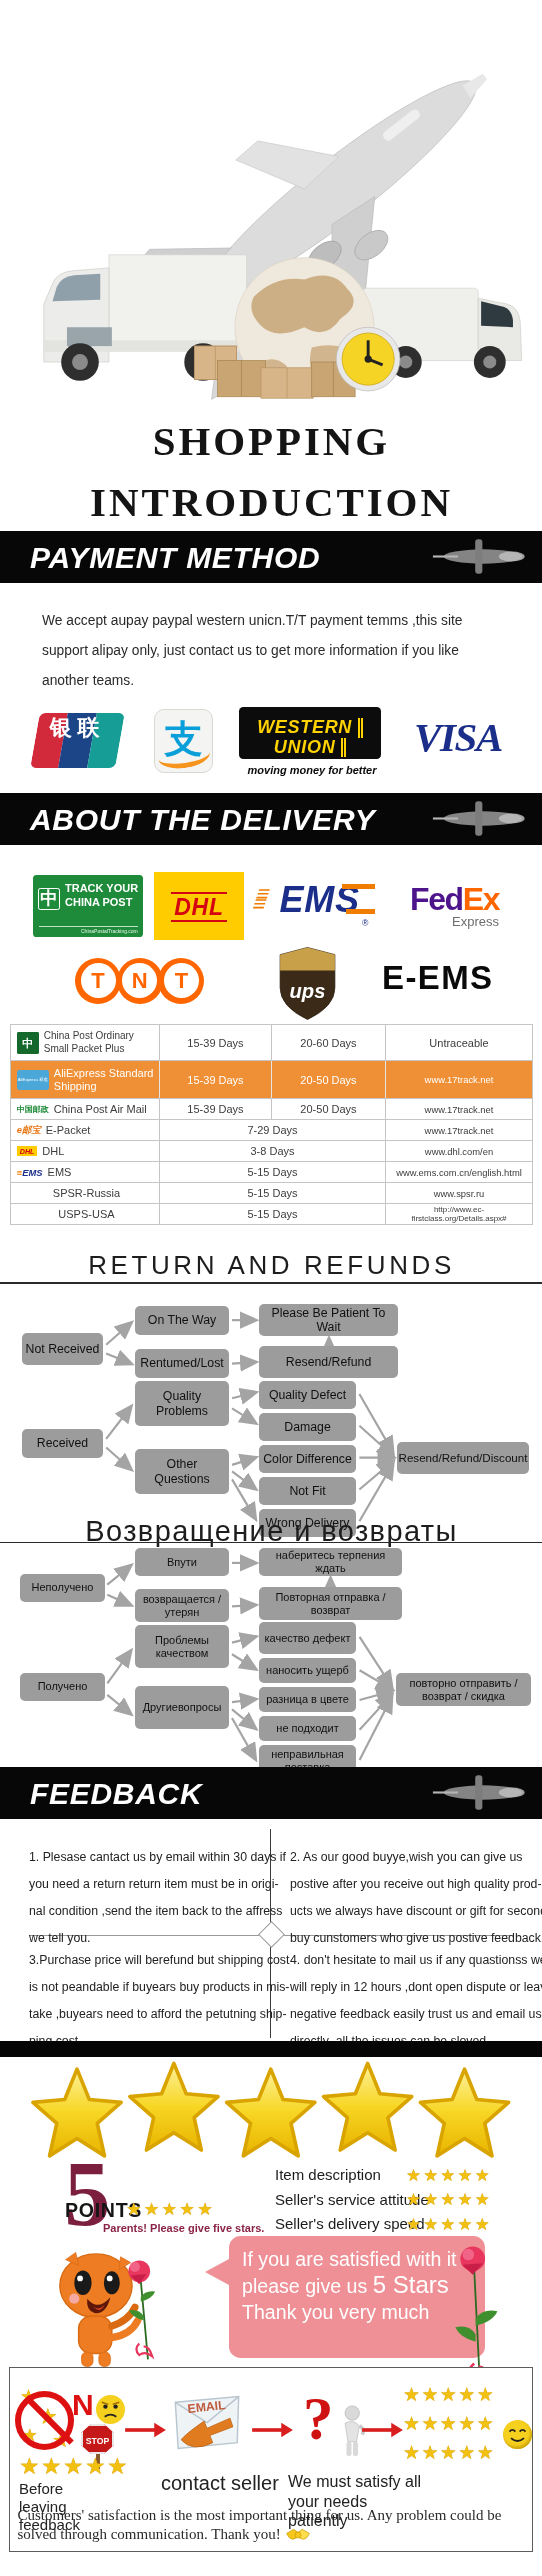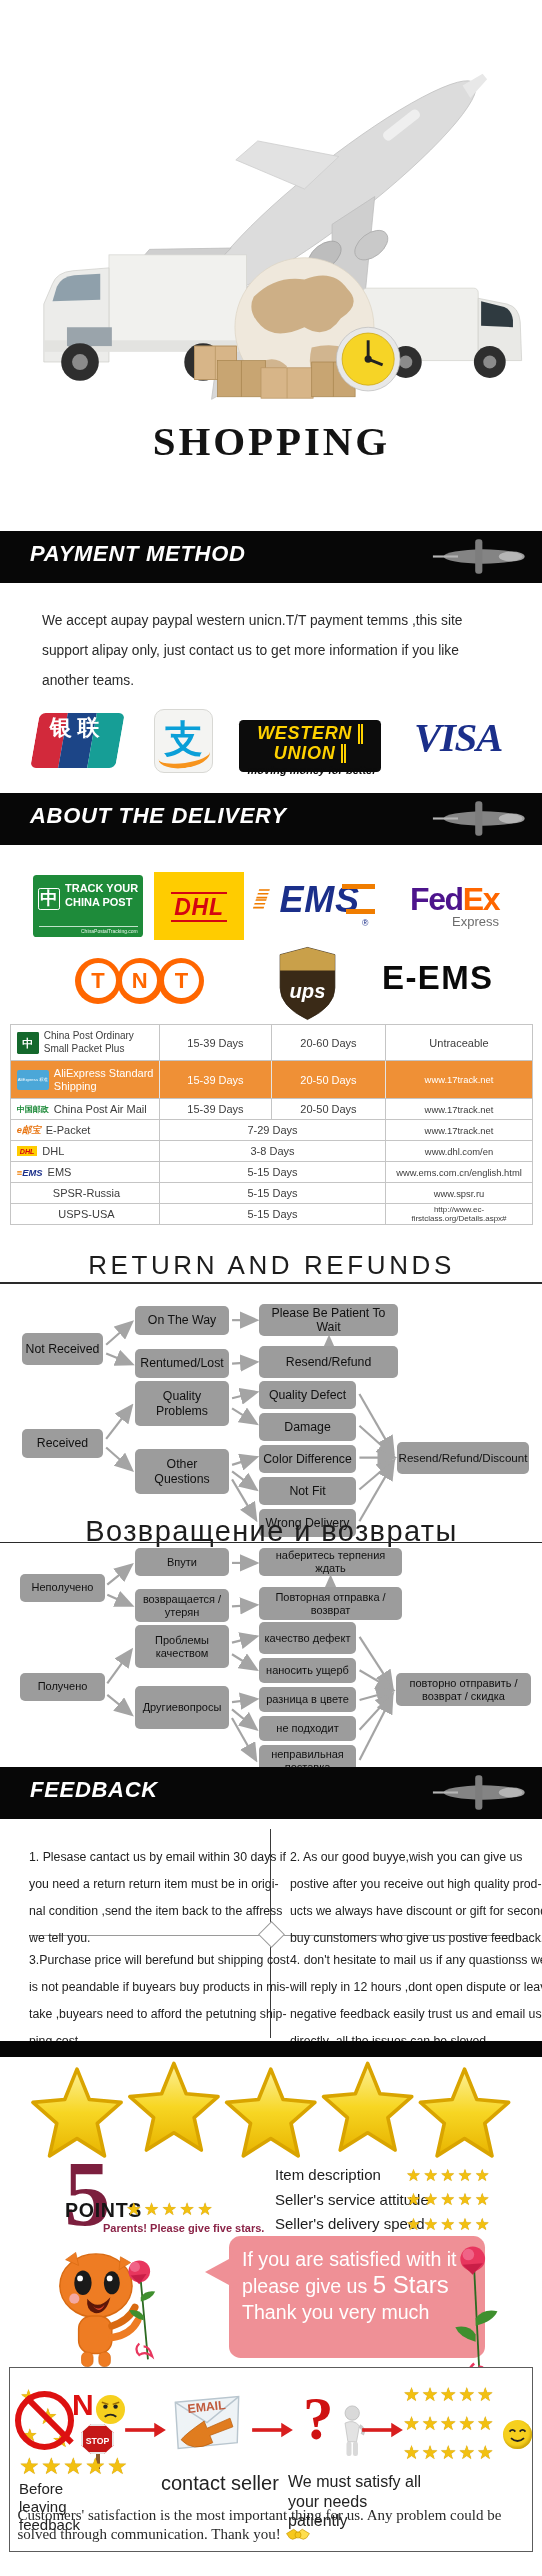"INTRODUCTION" div { html: none -> <div>INTRODUCTION</div> }
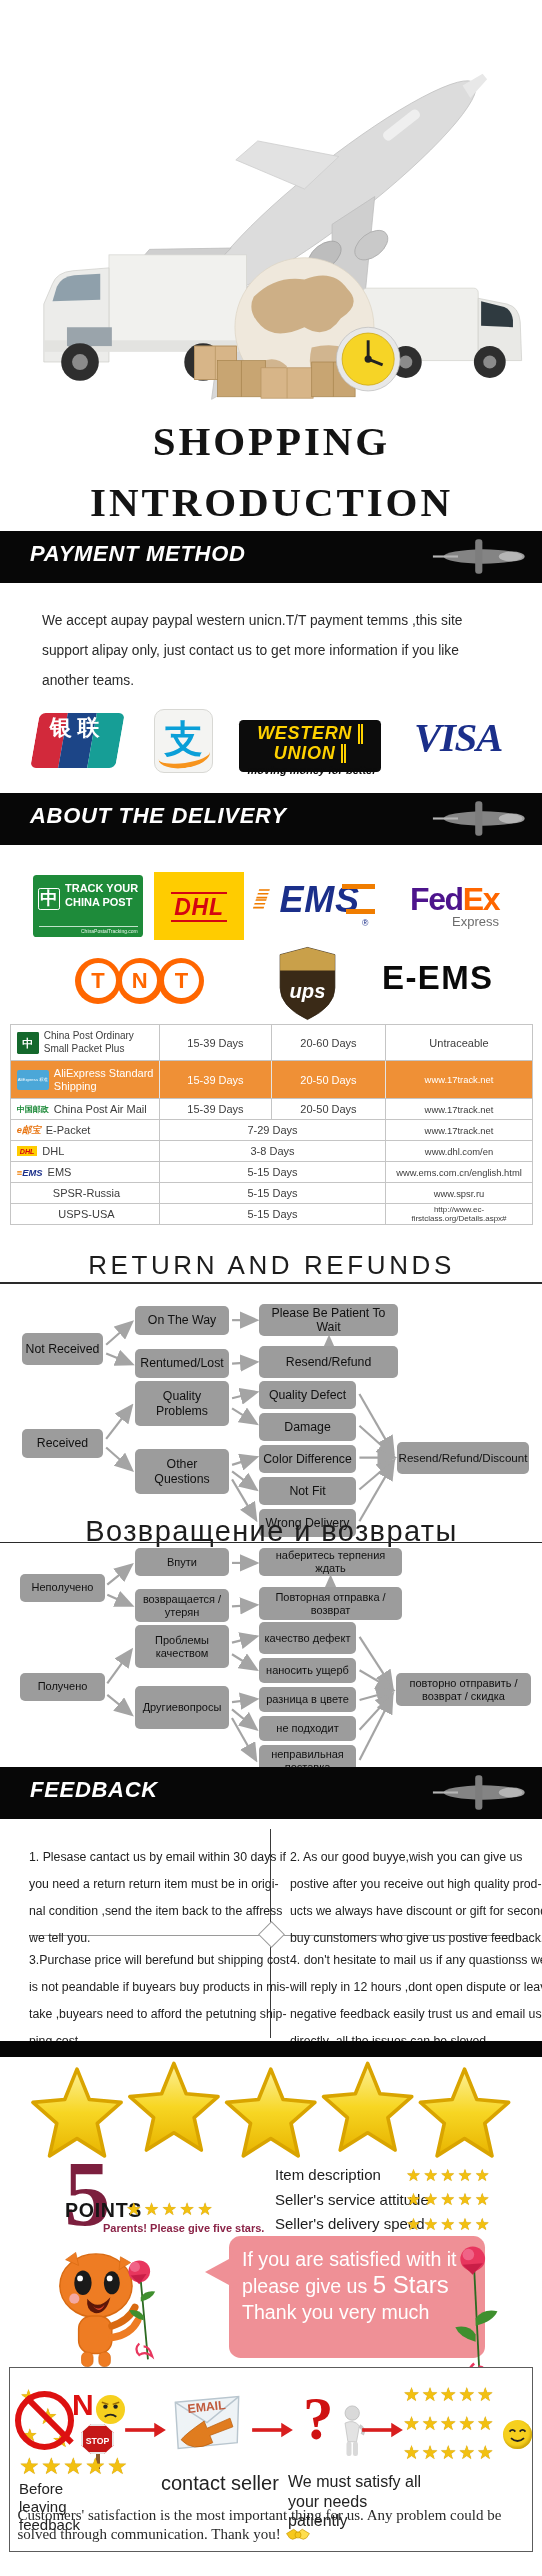"PAYMENT METHOD" .banner-label { font-size: 22px -> 30px }
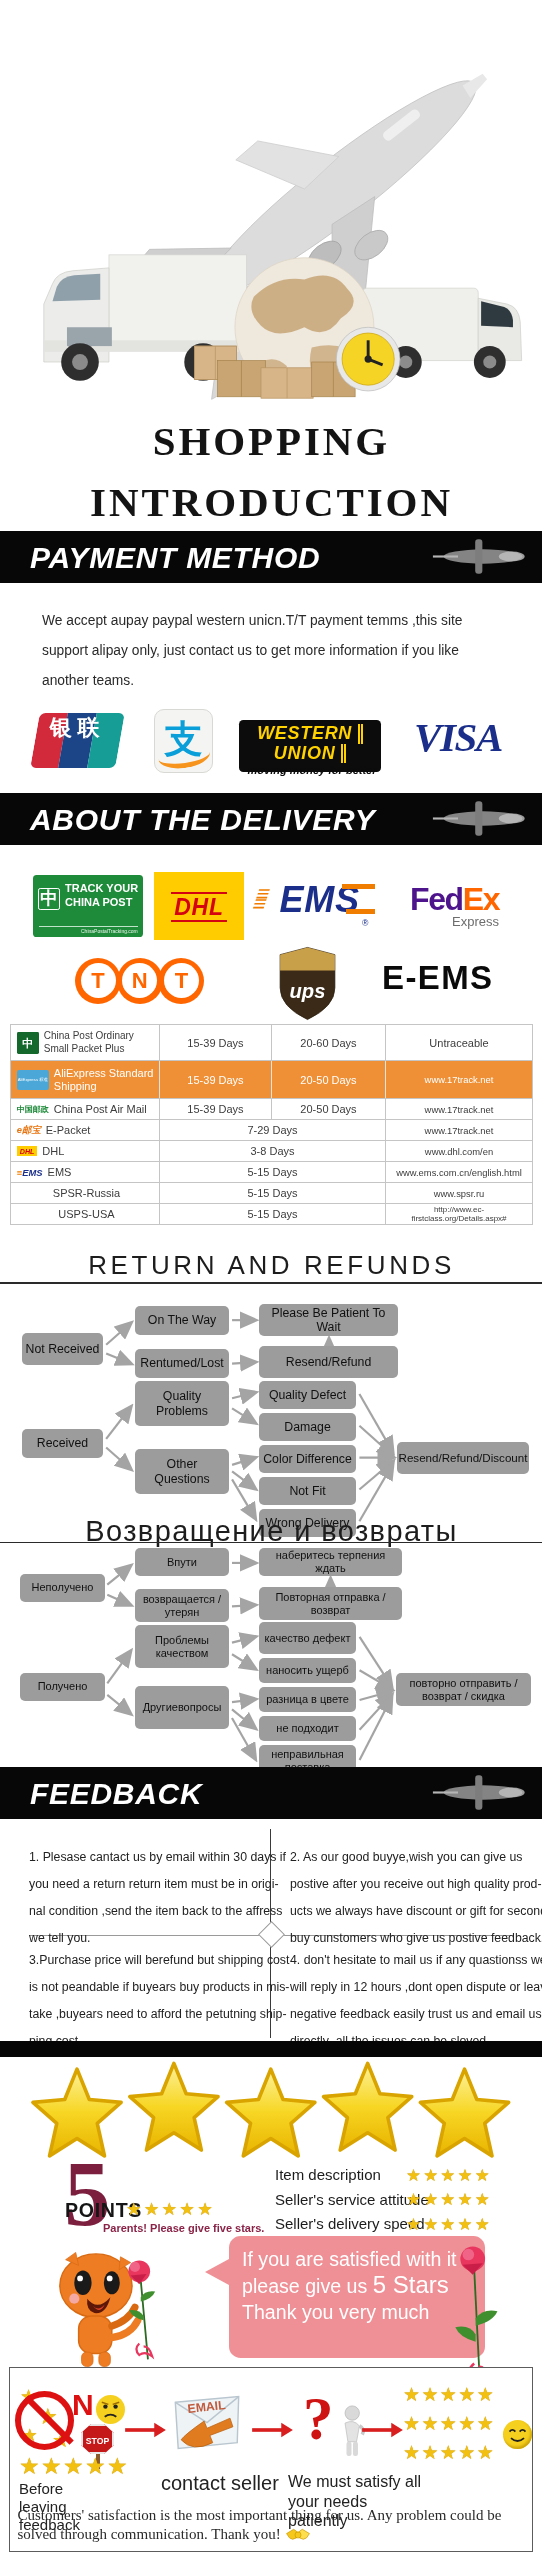"WESTERN" .wu { padding-top: 4px -> 11px; top: 20px -> 7px }
